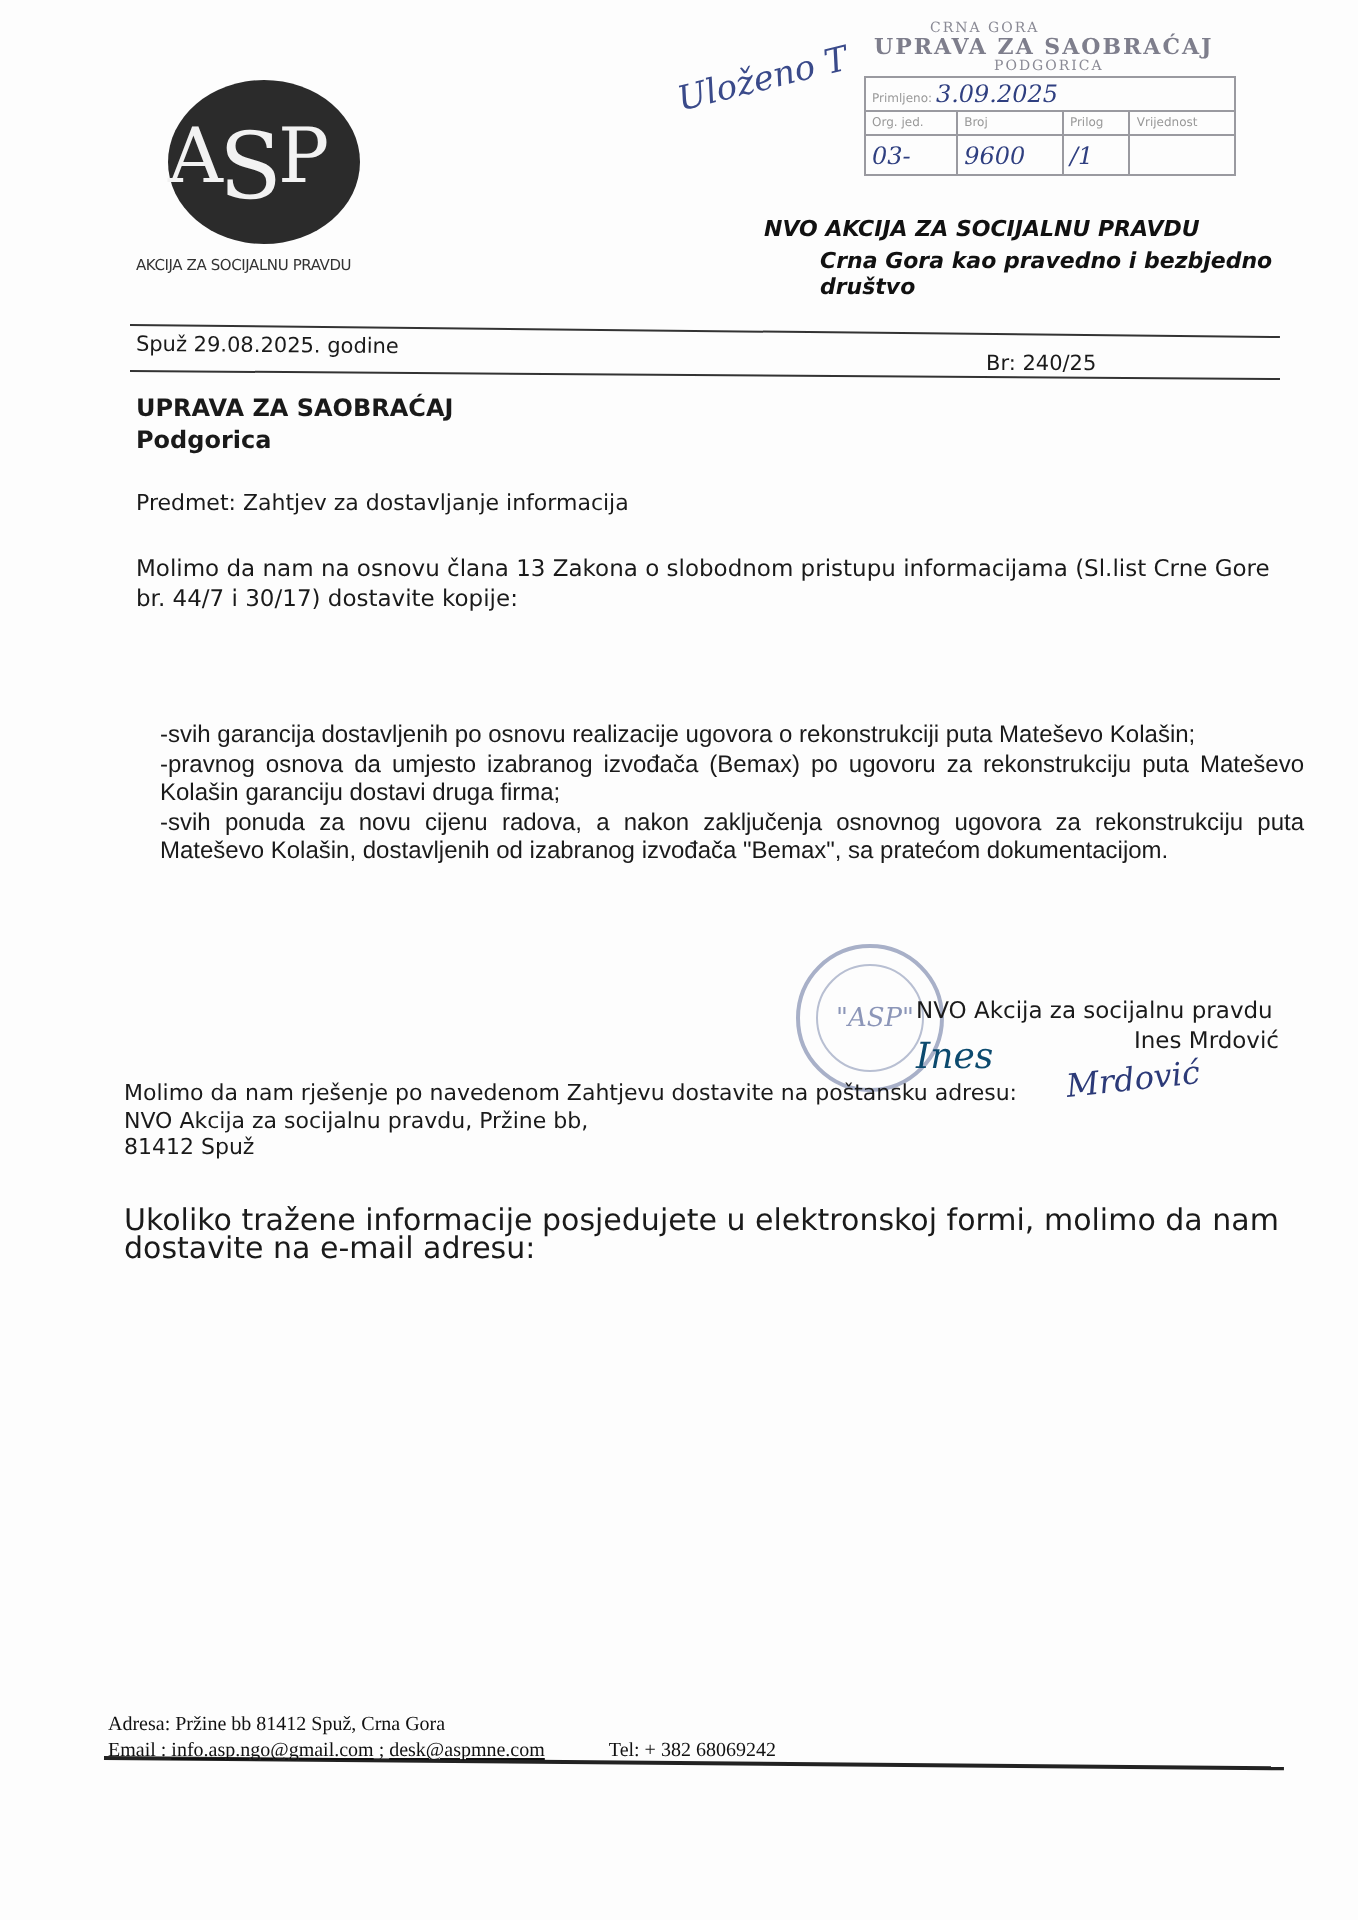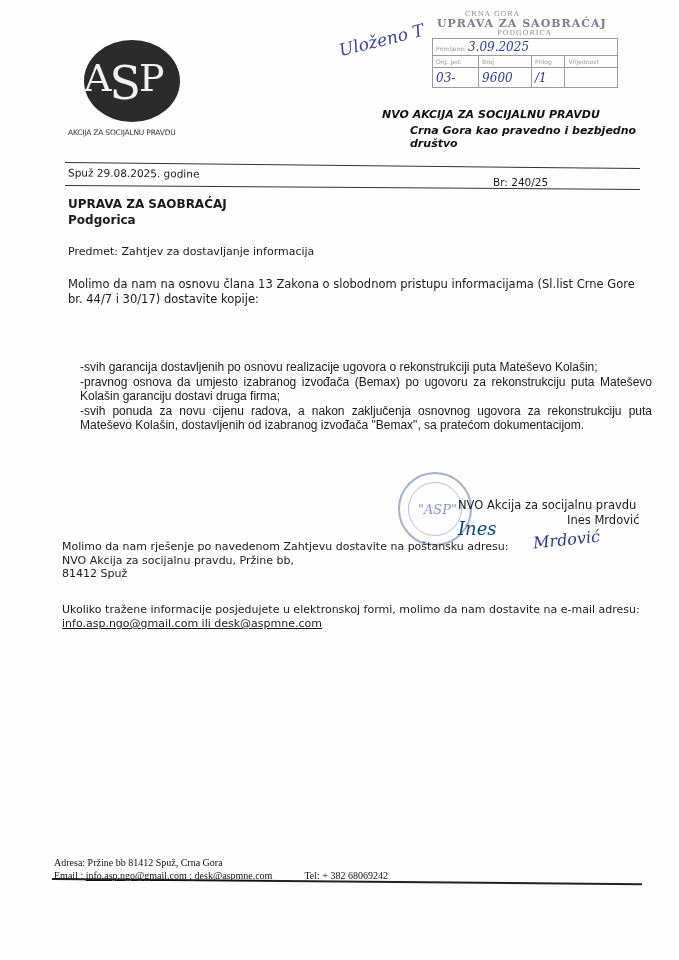"Ukoliko tražene informacije posjedujete" .ebody { font-size: 11px -> 15px }
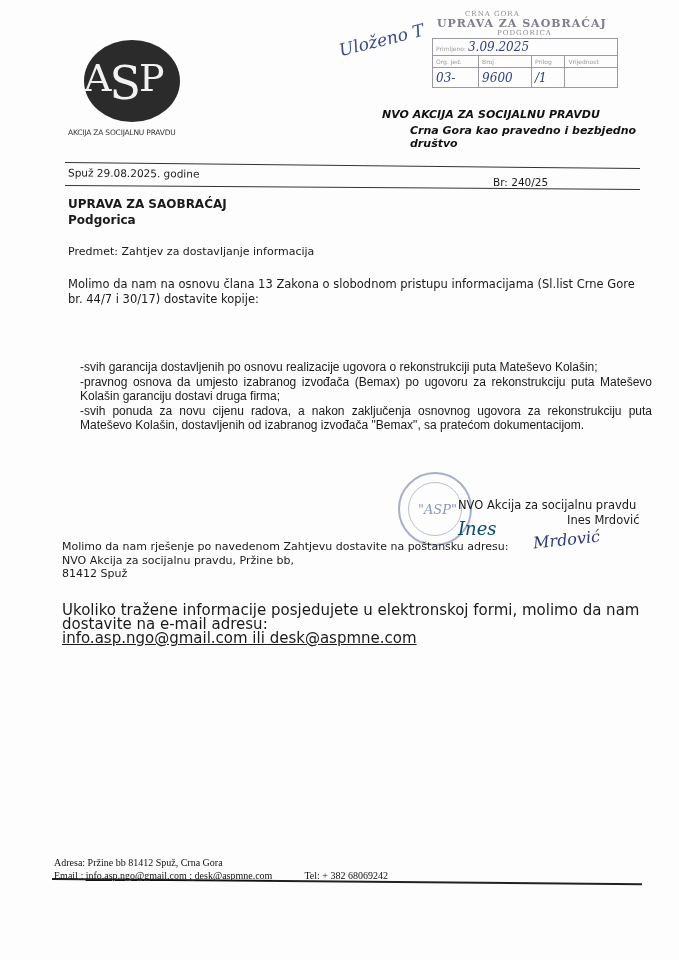"info.asp.ngo@gmail.com ili" div.u { html: <div>info.asp.ngo@gmail.com ili desk@aspmne.com</div> -> none }
